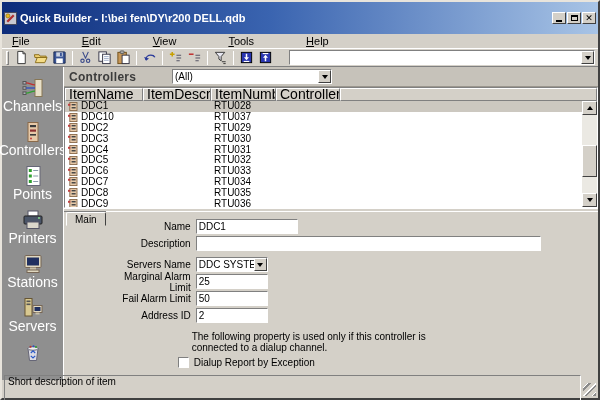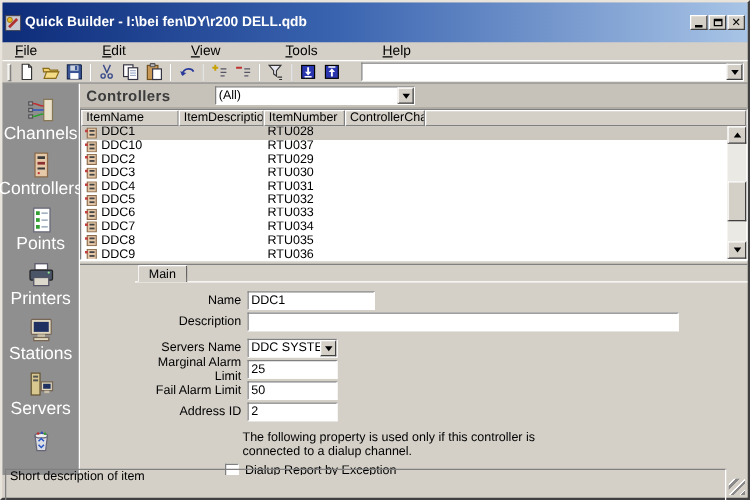"ItemName" .hcell { font-size: 10px -> 14px }
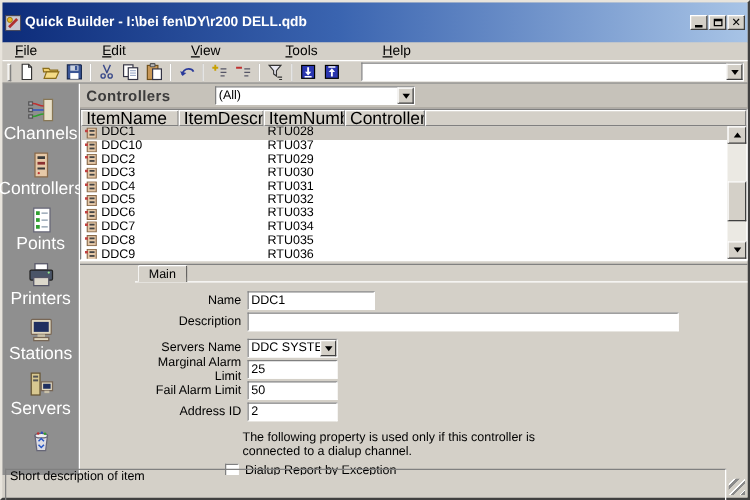"Main" .detail { flex-direction: column -> row; padding-left: 44px -> none }
